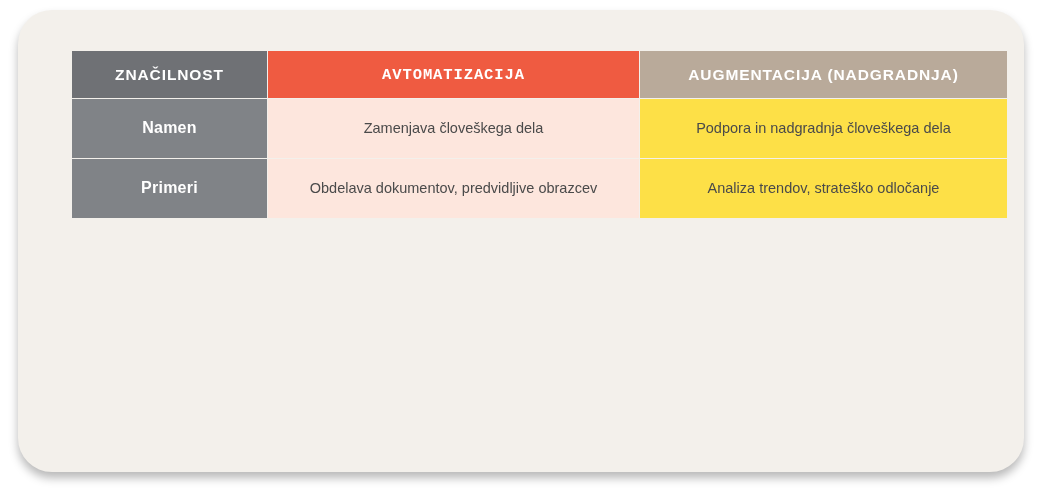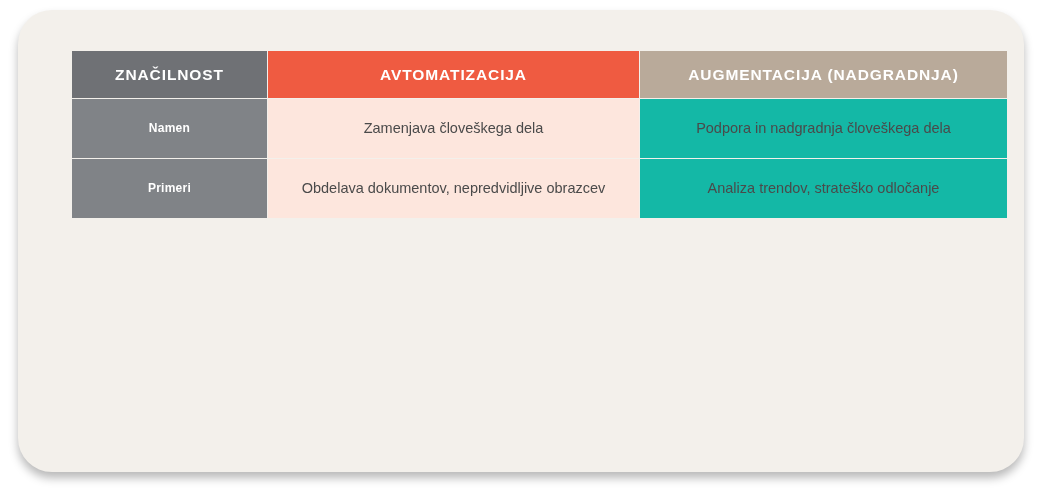"AVTOMATIZACIJA" th.h-auto { font-family: none -> Liberation Mono, monospace }
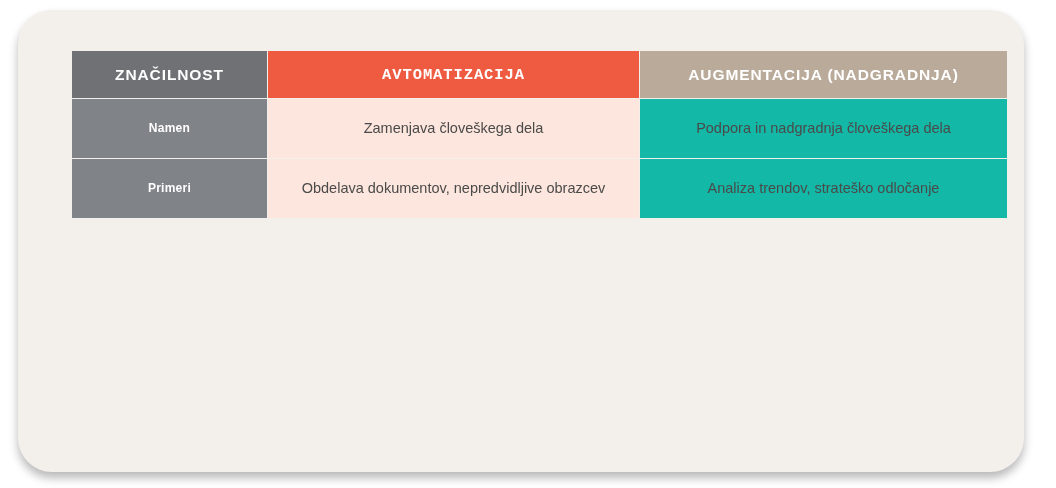"Namen" td.row-label { font-size: 12px -> 16px }
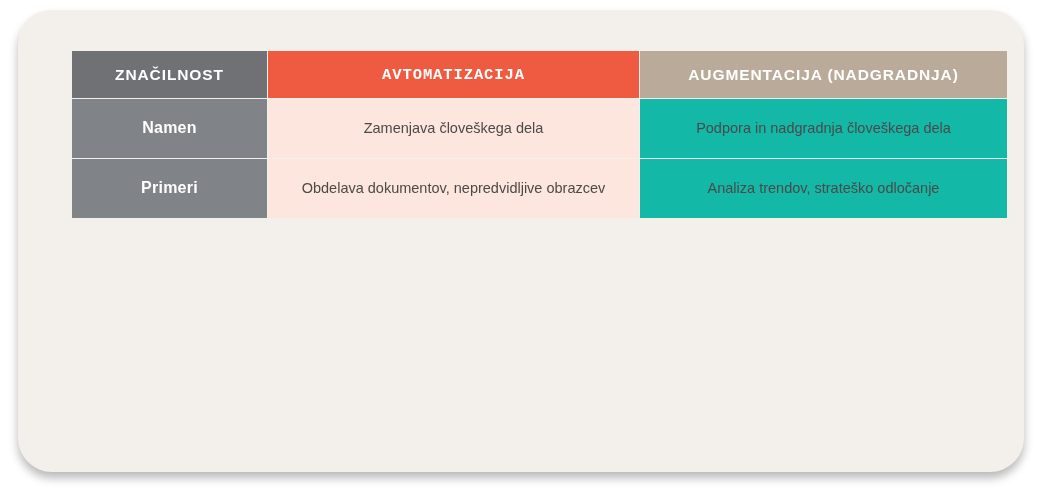"Podpora in nadgradnja človeškega dela" td.col-aug { background: #14b8a6 -> #fde047 }
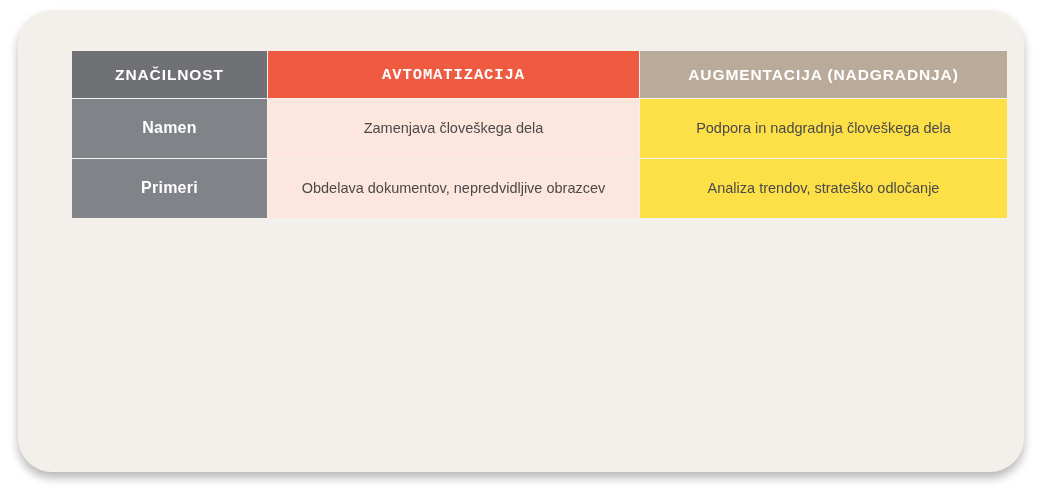"Obdelava dokumentov, nepredvidljive" td.col-auto { text: nepredvidljive -> predvidljive }
